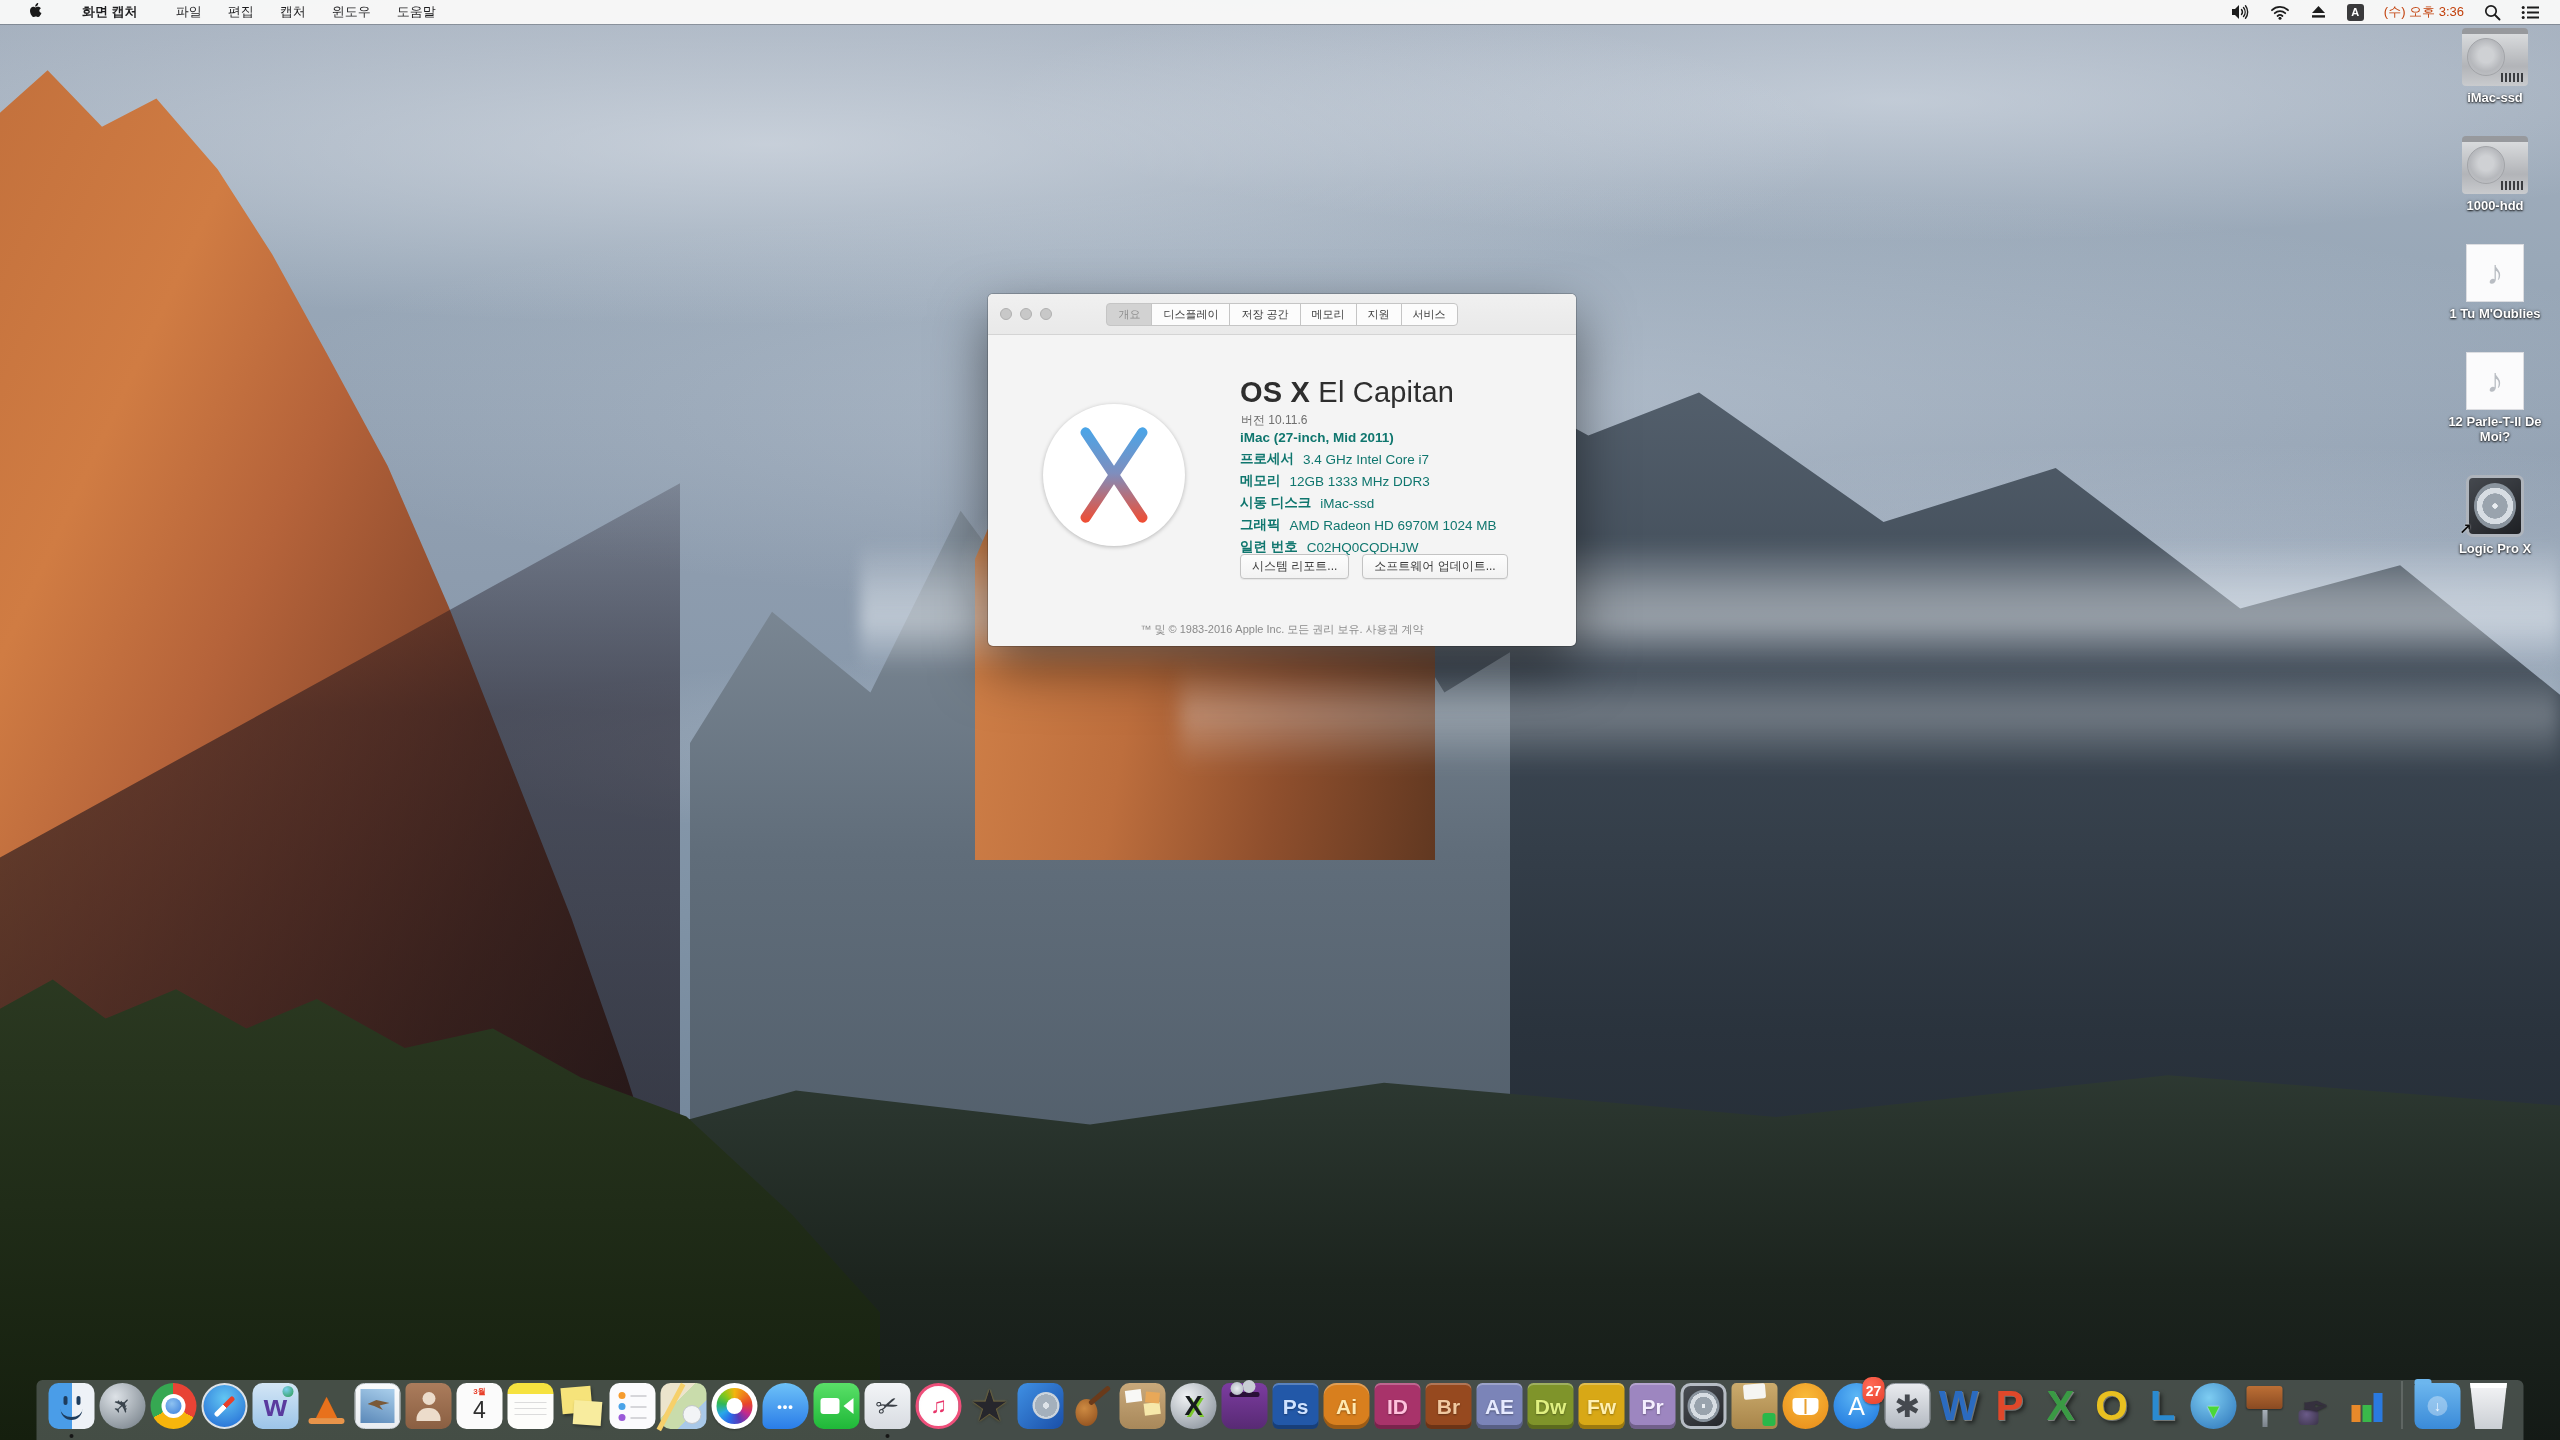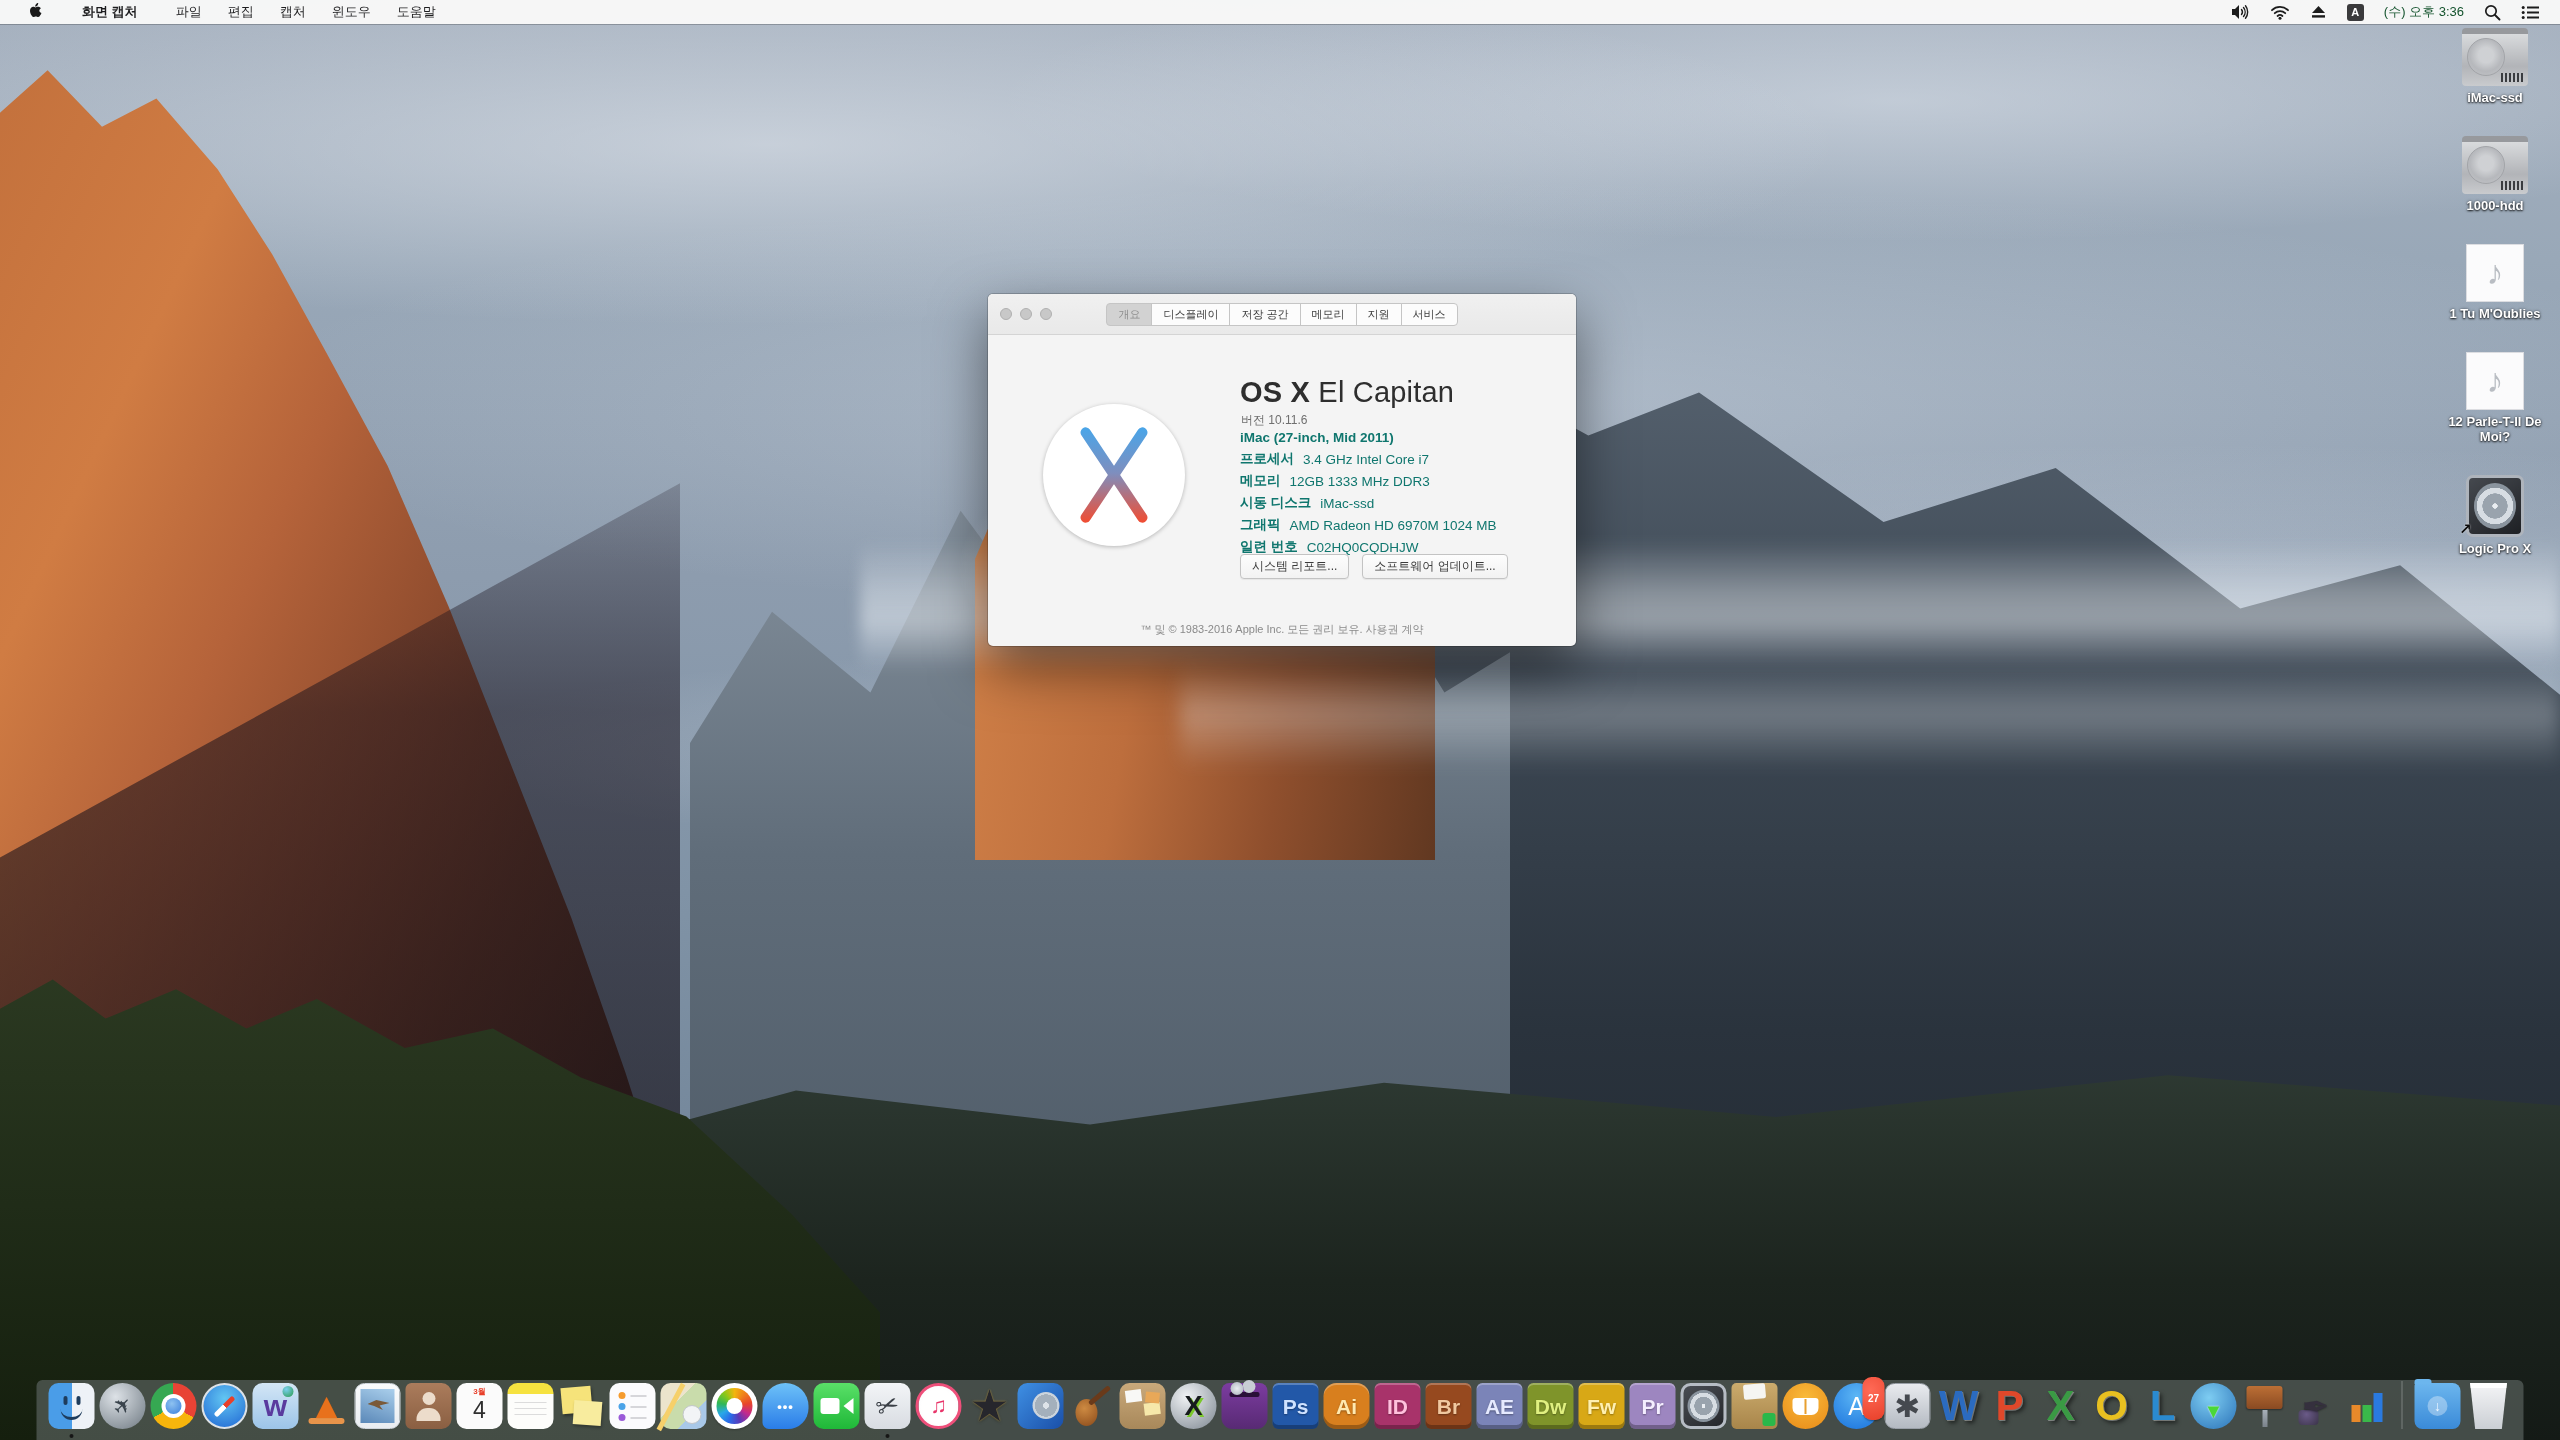"(수) 오후 3:36" .clock { color: #14532d -> #c2410c }
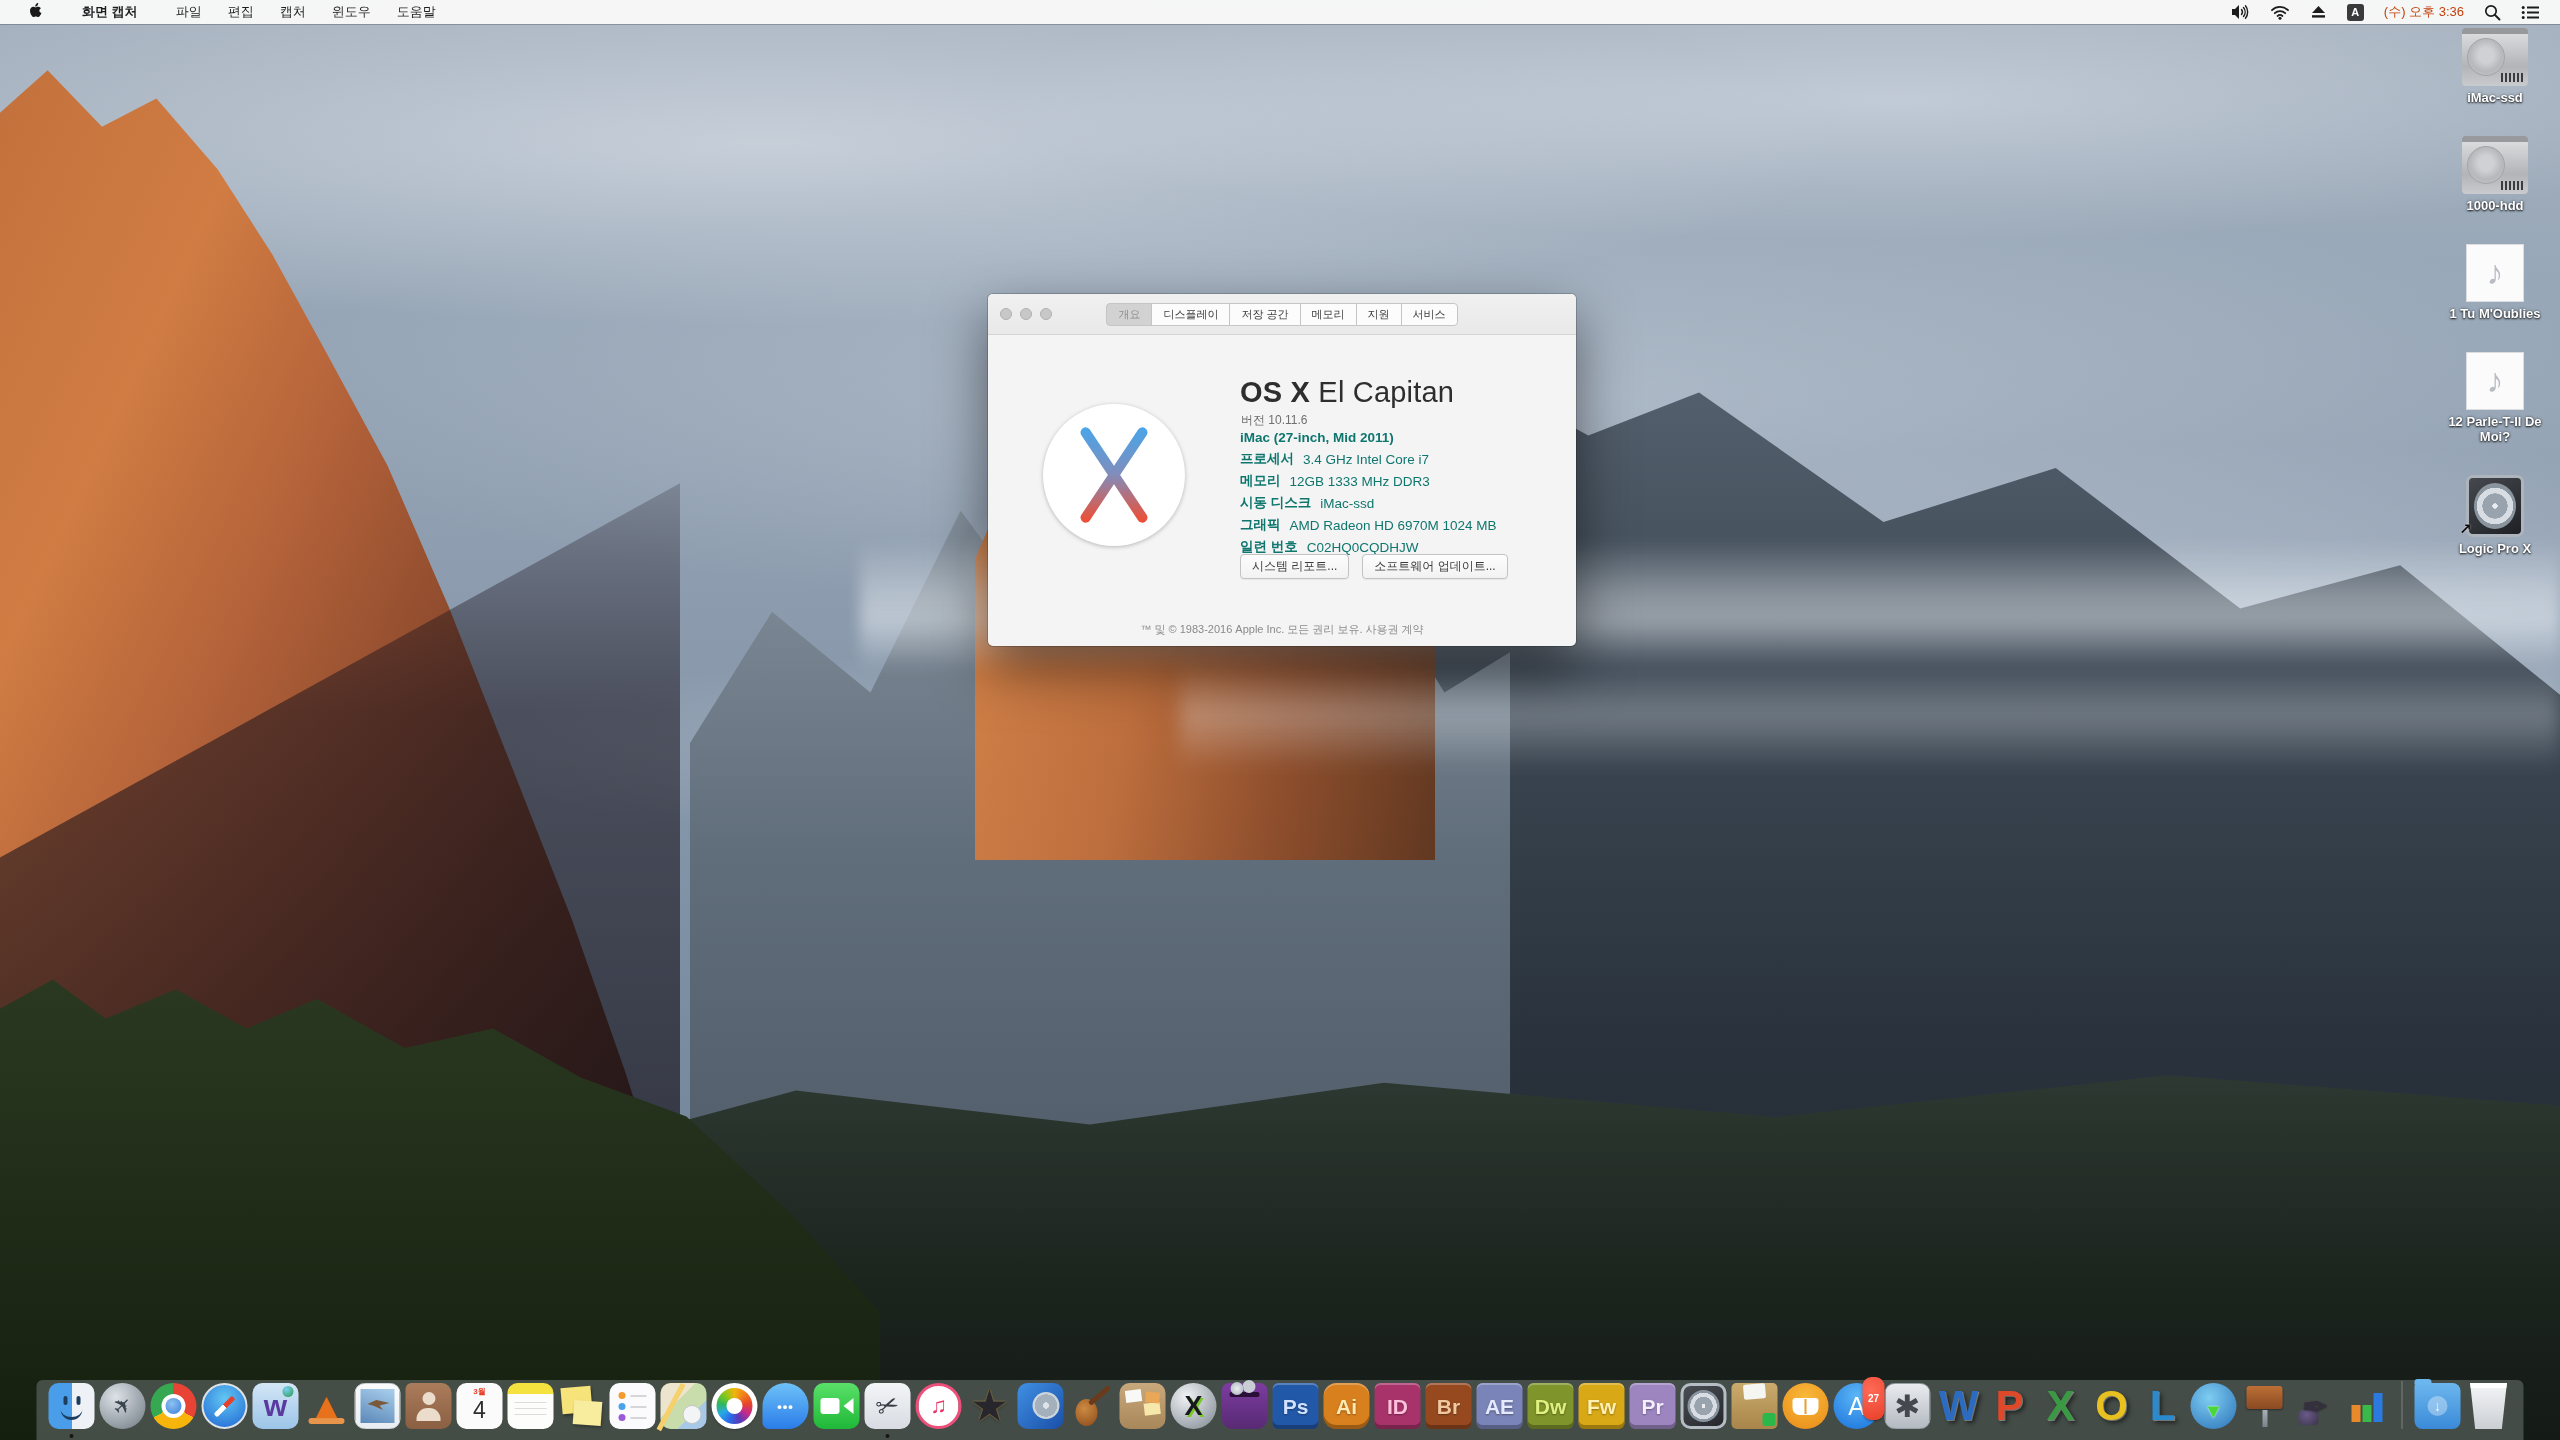"27" .badge { font-size: 10px -> 14px; padding: 8px 3px -> 0 3px }
